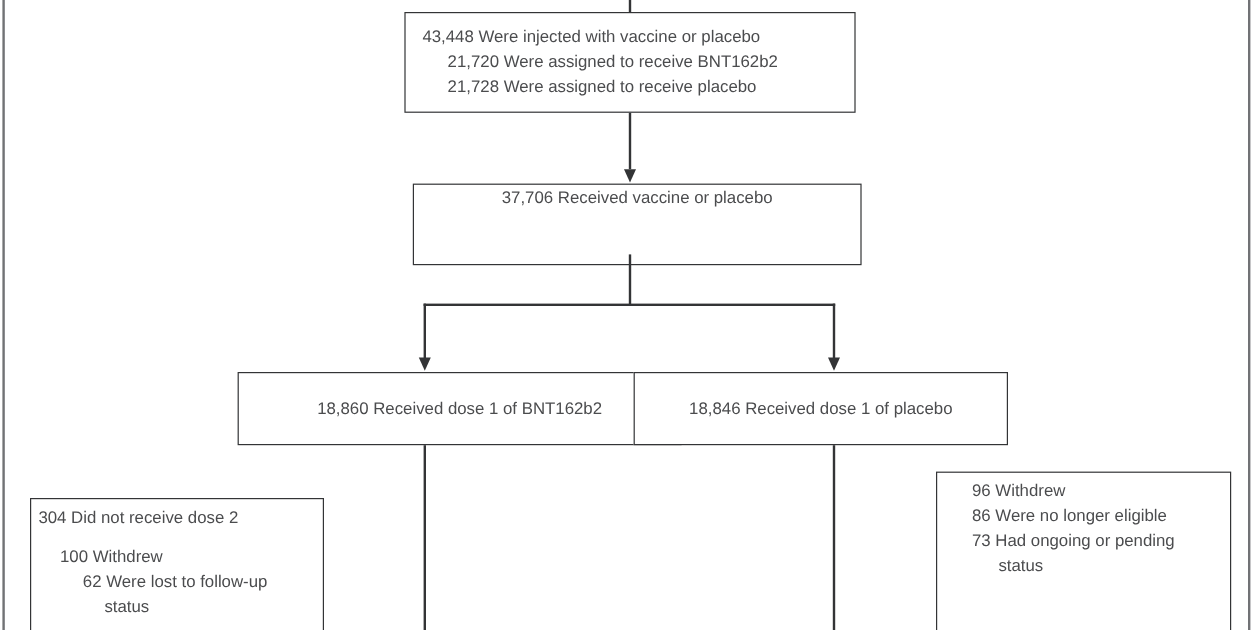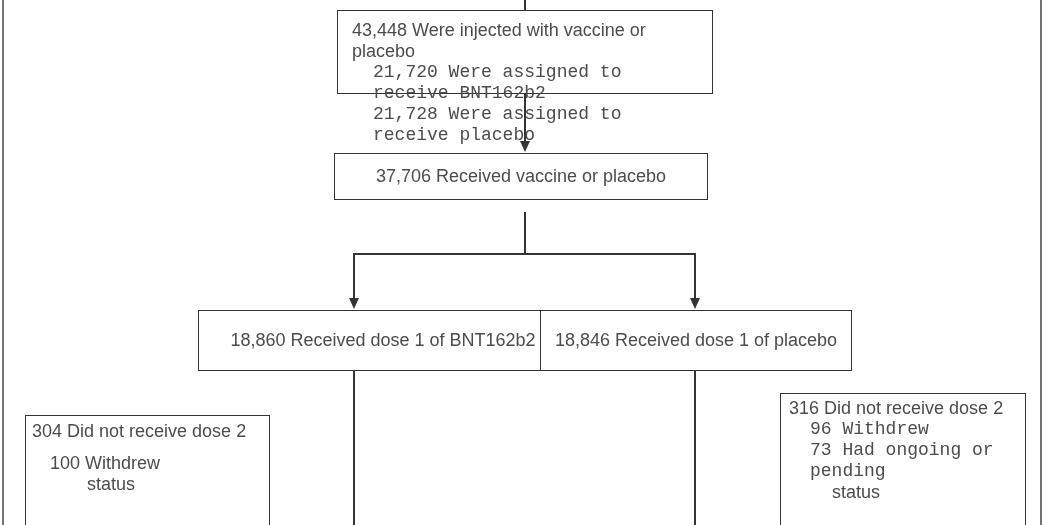"43,448 Were injected with vaccine" .fbox { font-size: 18px -> 14px }
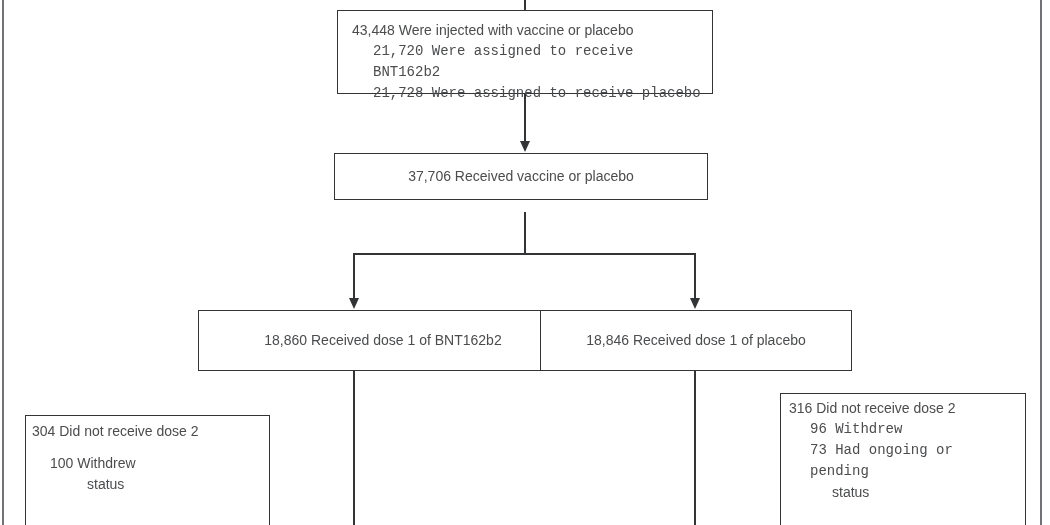"21,720 Were assigned to receive" .ind-21 { font-family: Liberation Mono, monospace -> none }
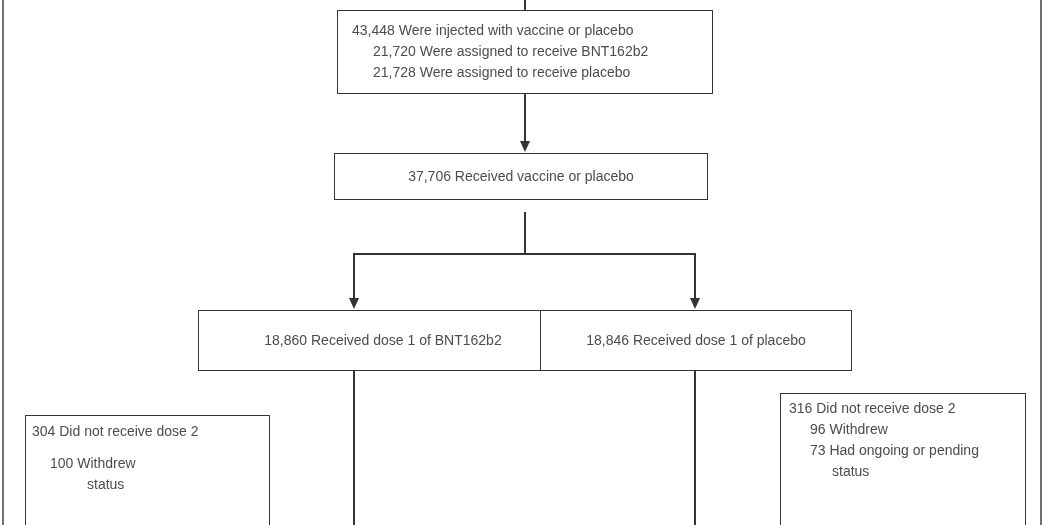"37,706 Received vaccine or placebo" div.fbox { height: 47px -> 68px; justify-content: none -> space-between; left: 334px -> 344px }
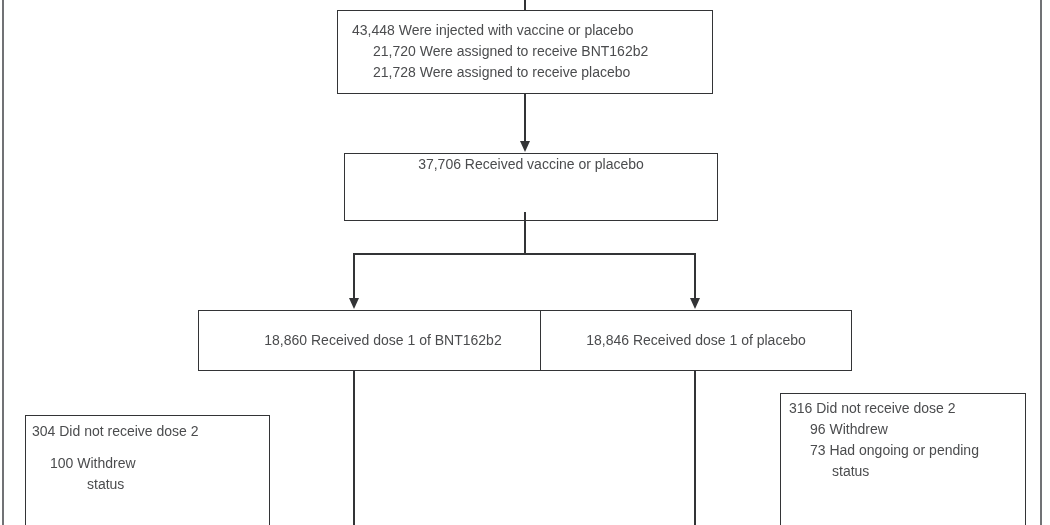"18,846 Received dose 1 of" div.fbox { left: 540px -> 528px }
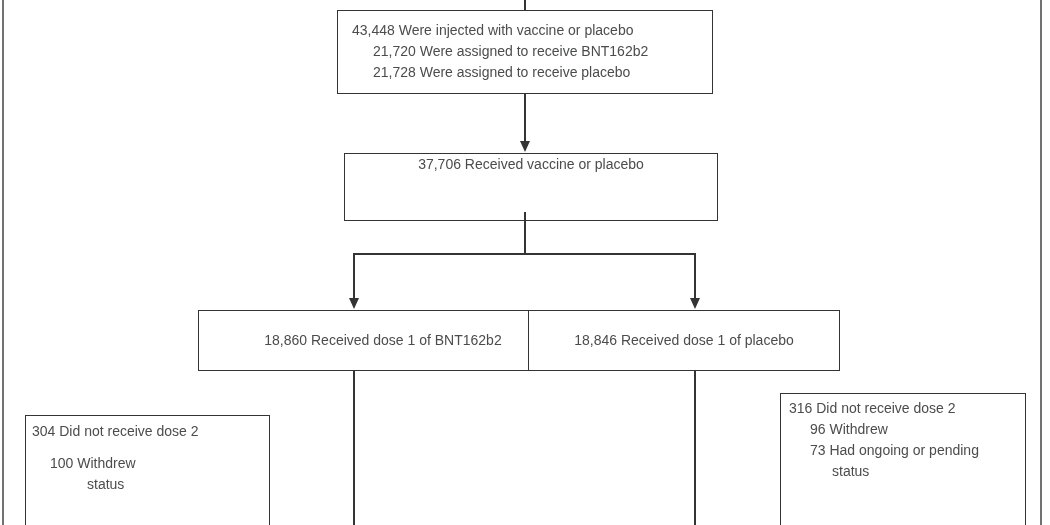"316 Did not receive dose" div.ind-0 { html: <div>316 Did not receive dose 2</div> -> none }
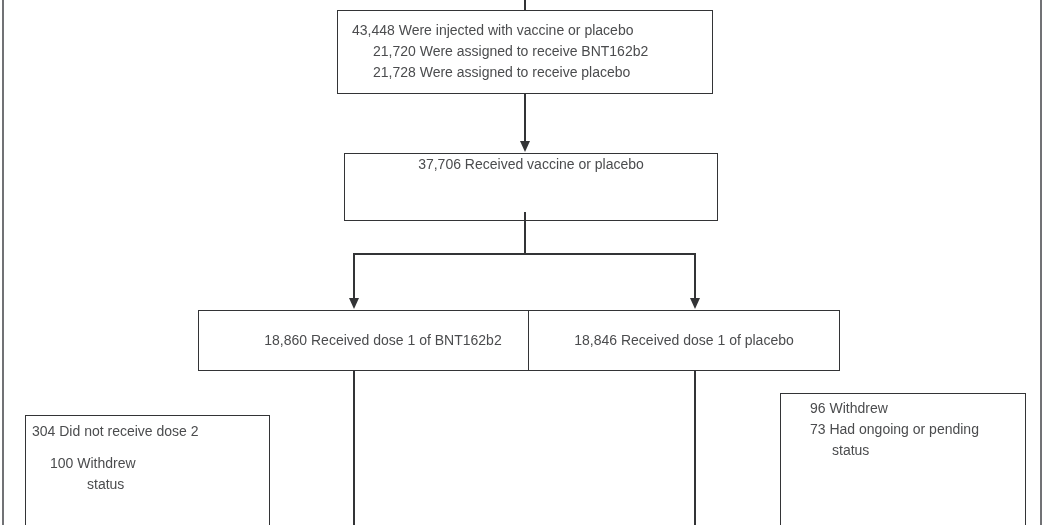"86 Were no longer eligible" div.ind-21 { html: none -> <div>86 Were no longer eligible</div> }
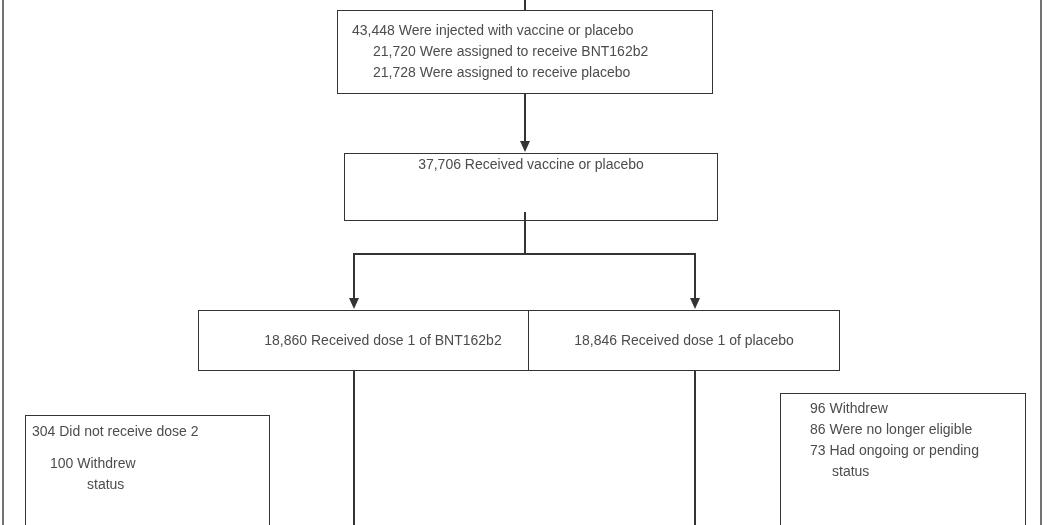"62 Were lost to follow-up" div.ind-37 { html: none -> <div>62 Were lost to follow-up</div> }
